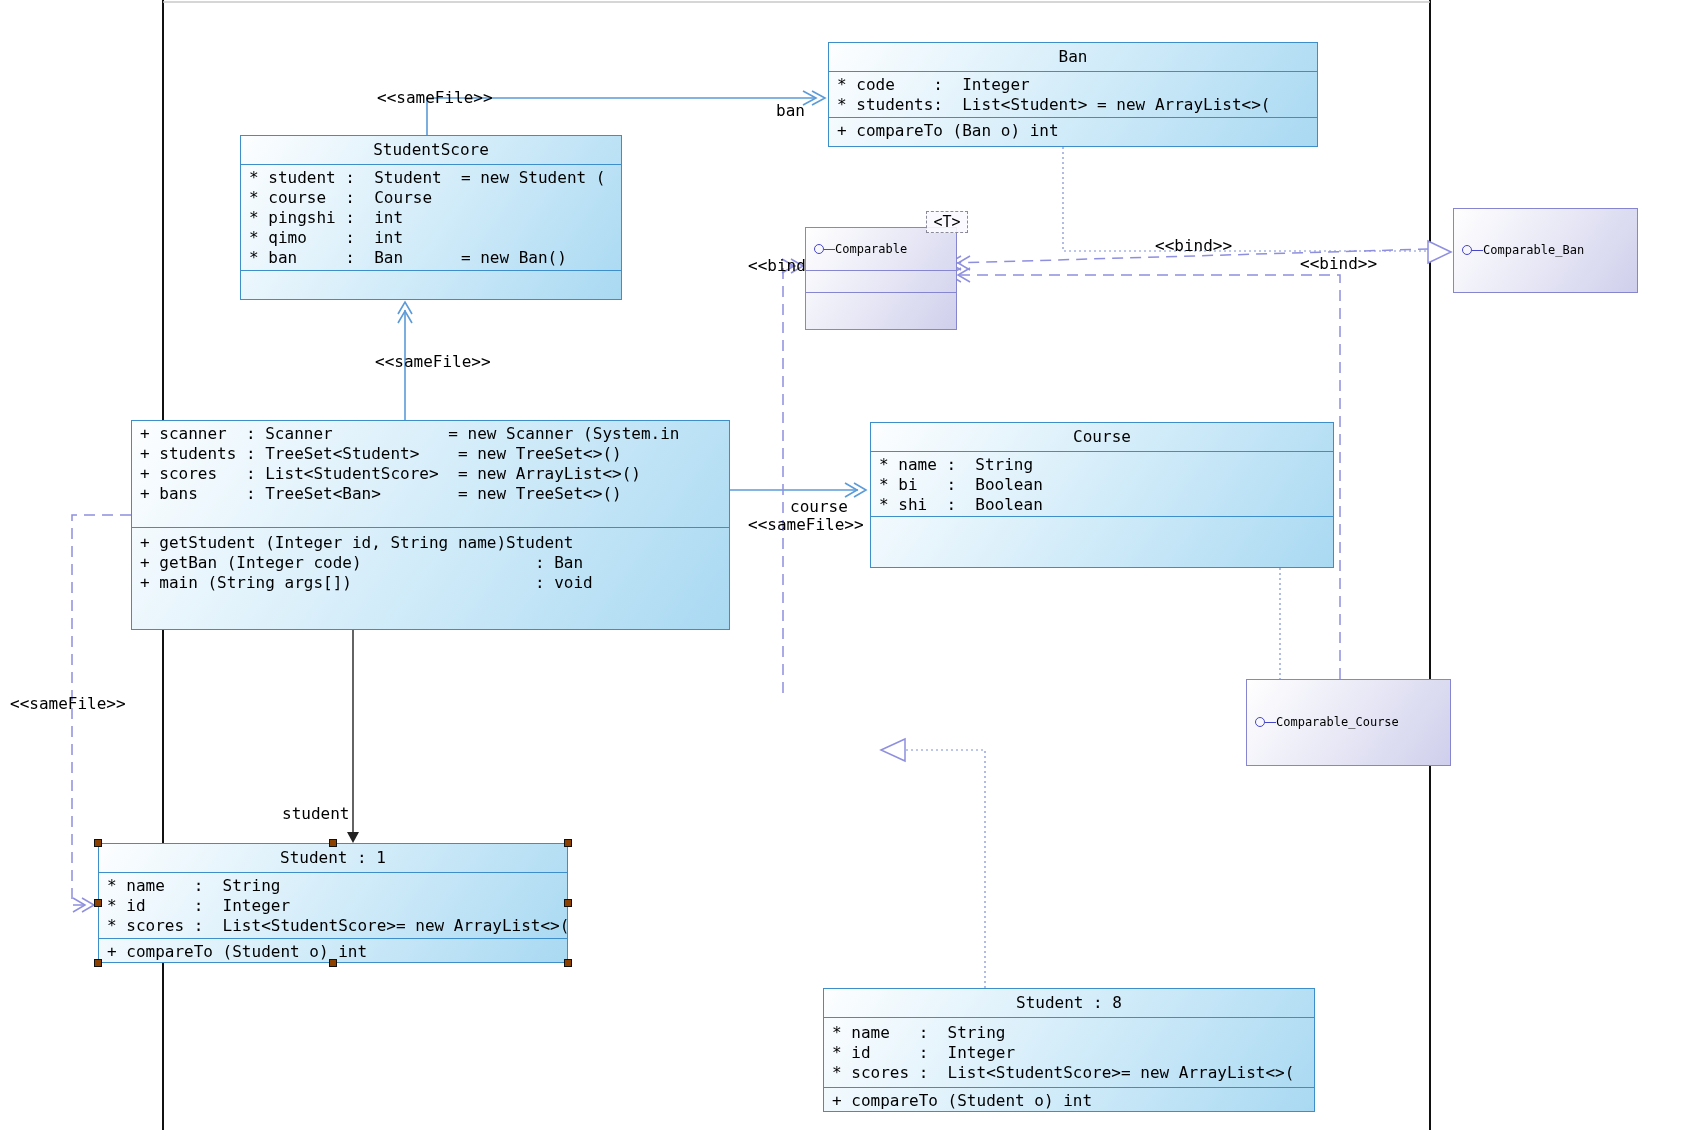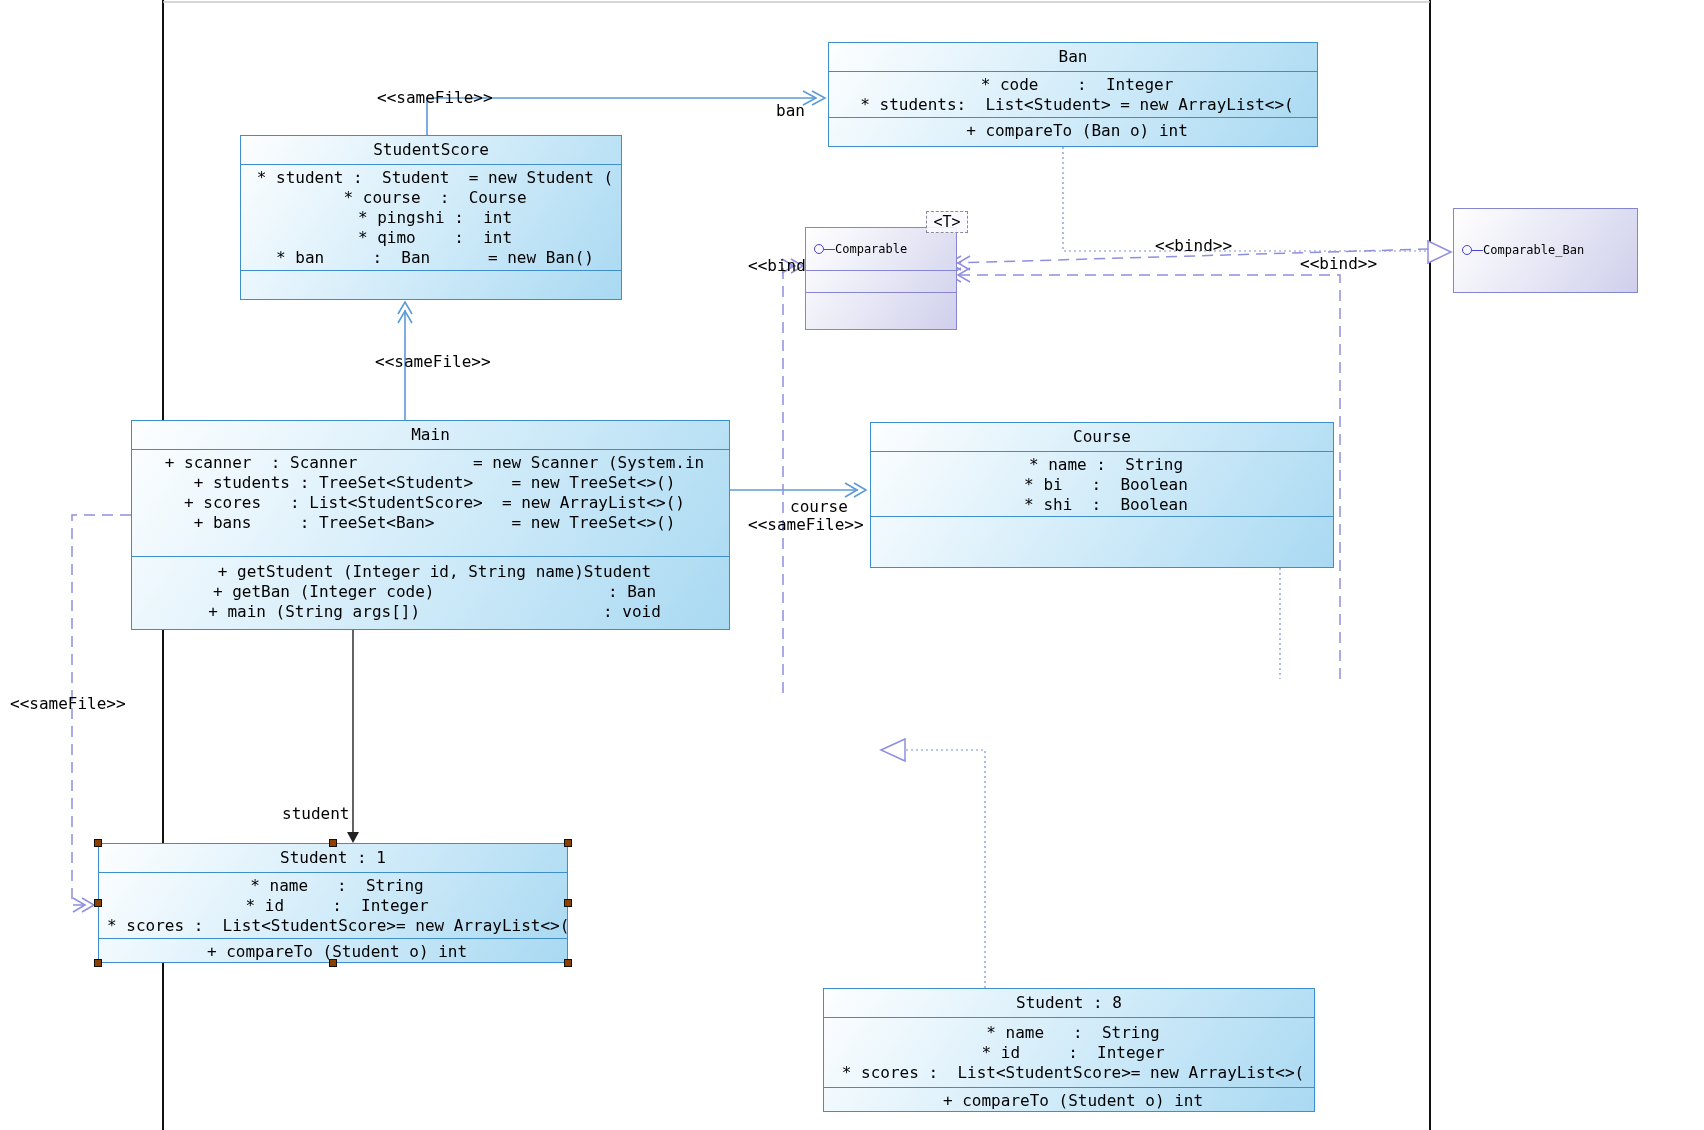"* code : Integer" .uml-section { text-align: center -> none }
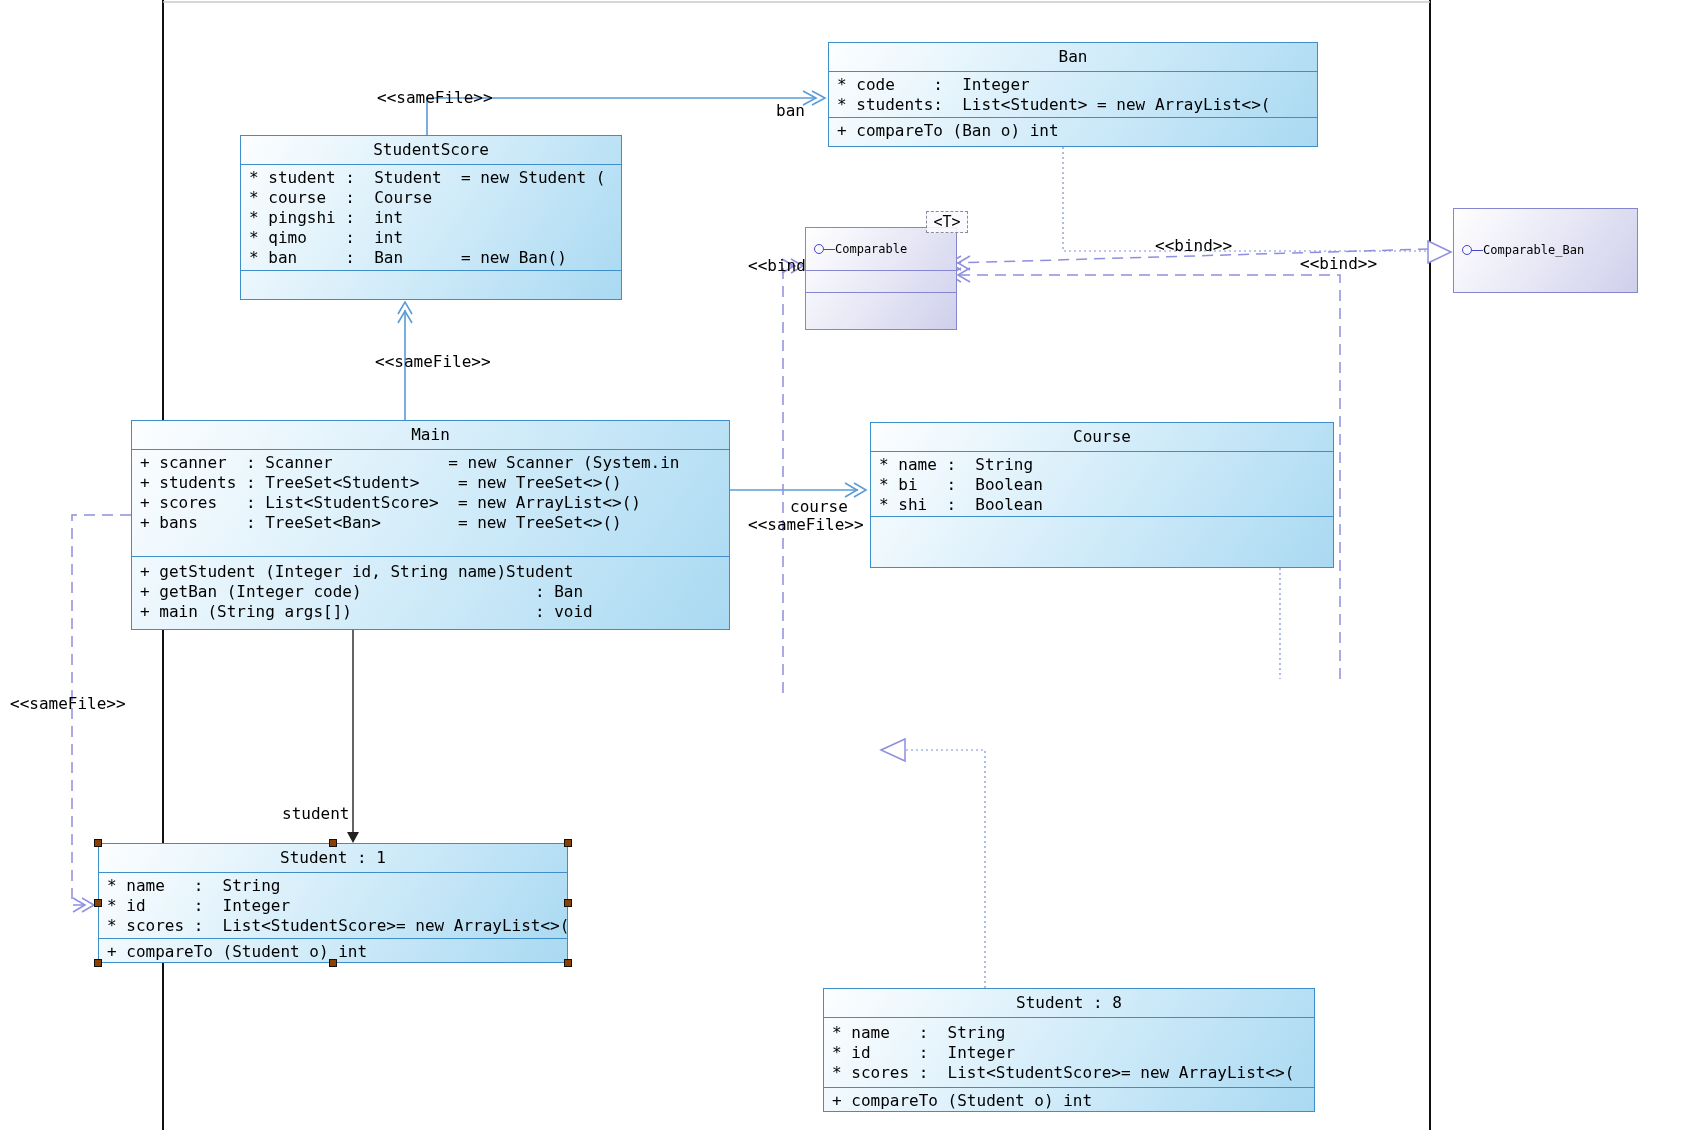"Main" div.uml-title { html: <div>Main</div> -> none }
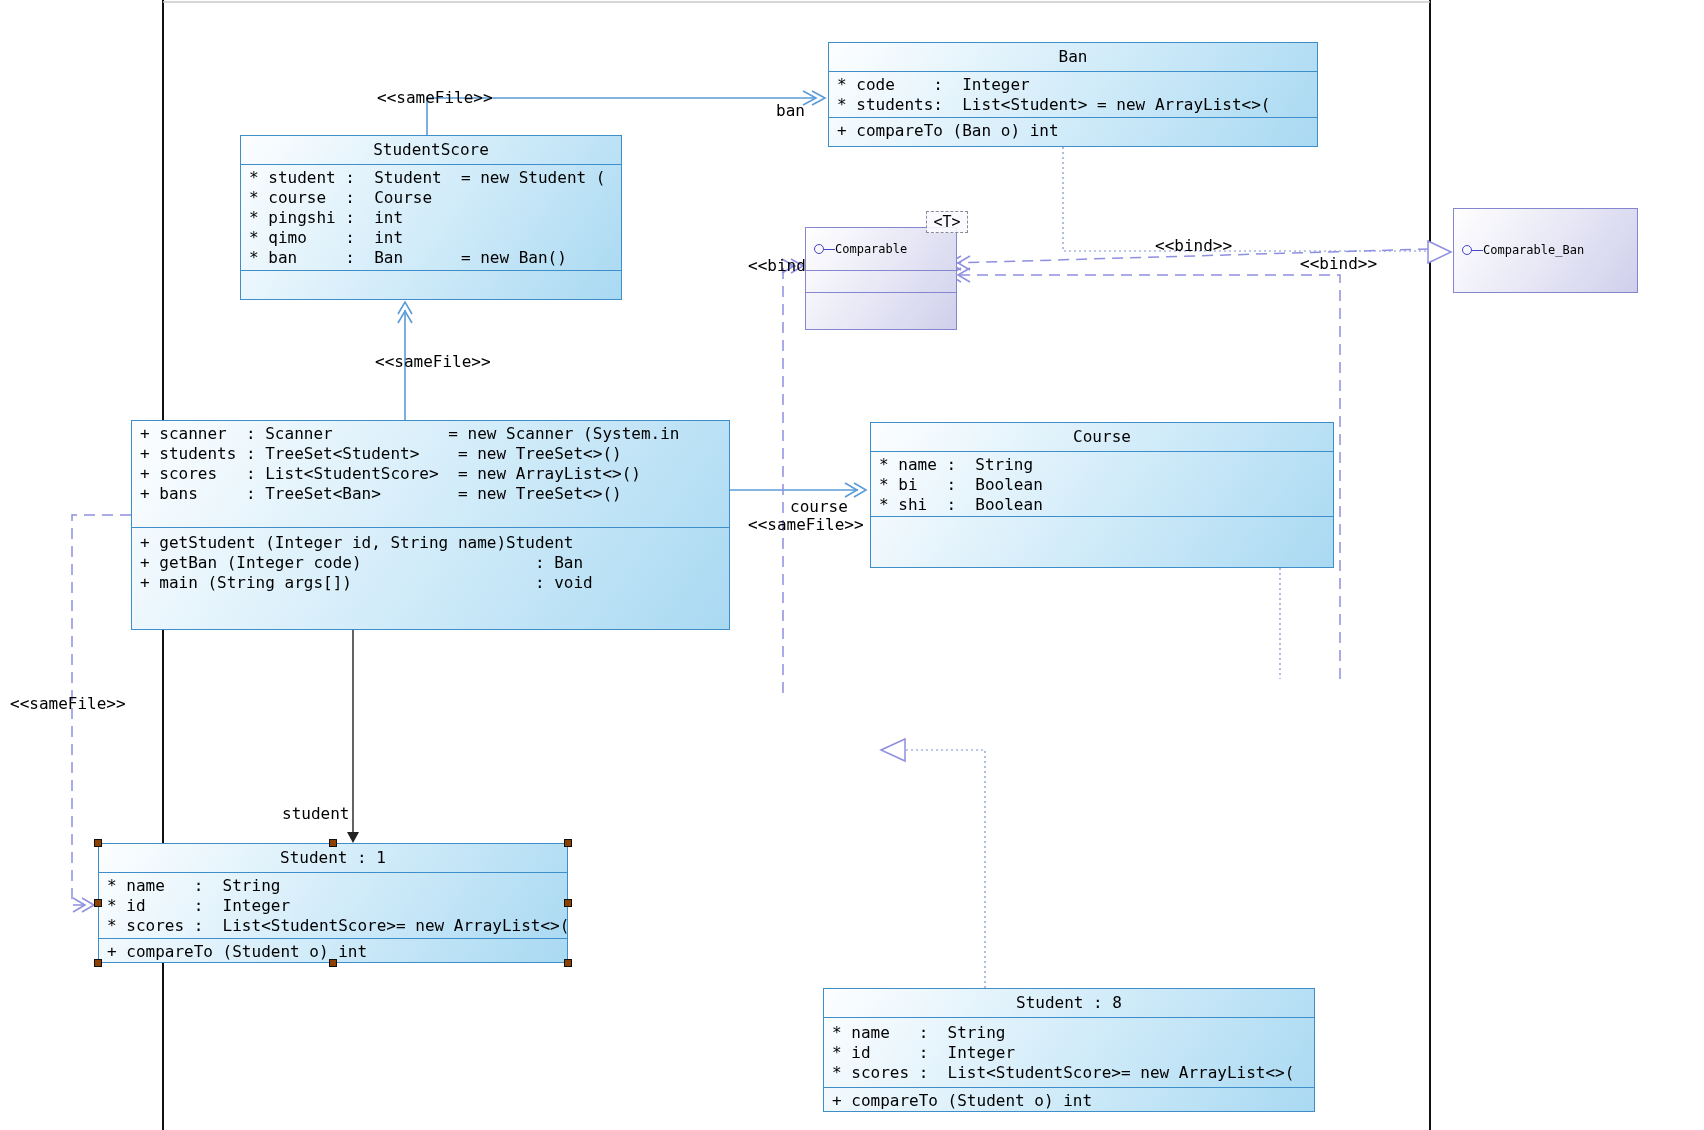"Comparable_Course" div.uml-iface { html: none -> <div> <div> <span><span></span><span></span></span> <span>Comparable_Course</span> </div> </div> }
